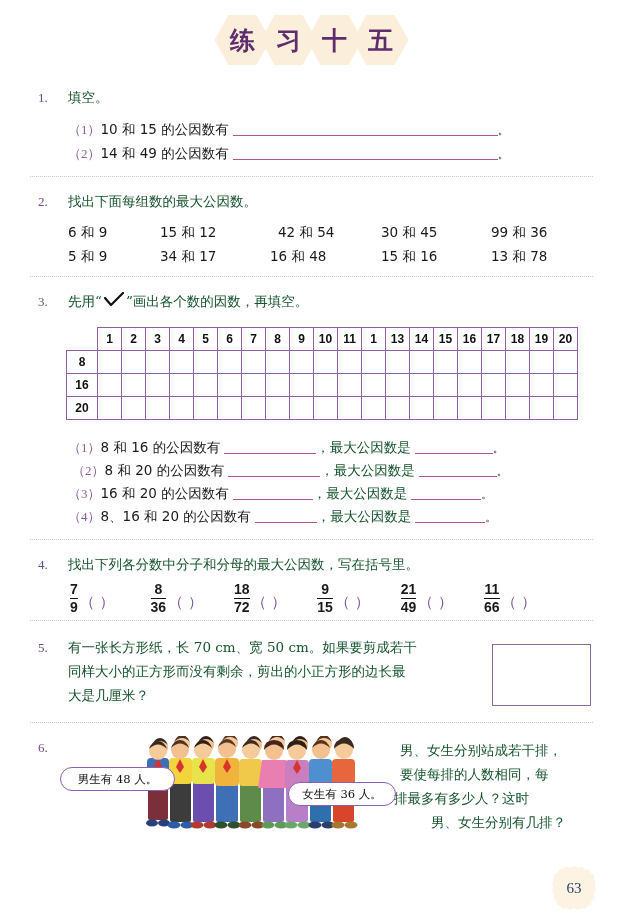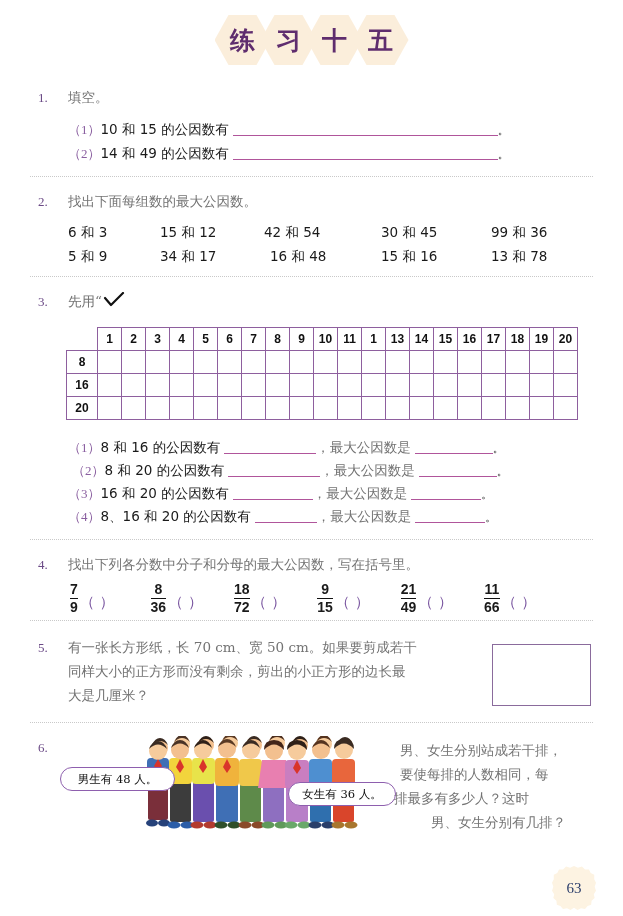"填空。" .zh-serif { color: #737373 -> #14532d }
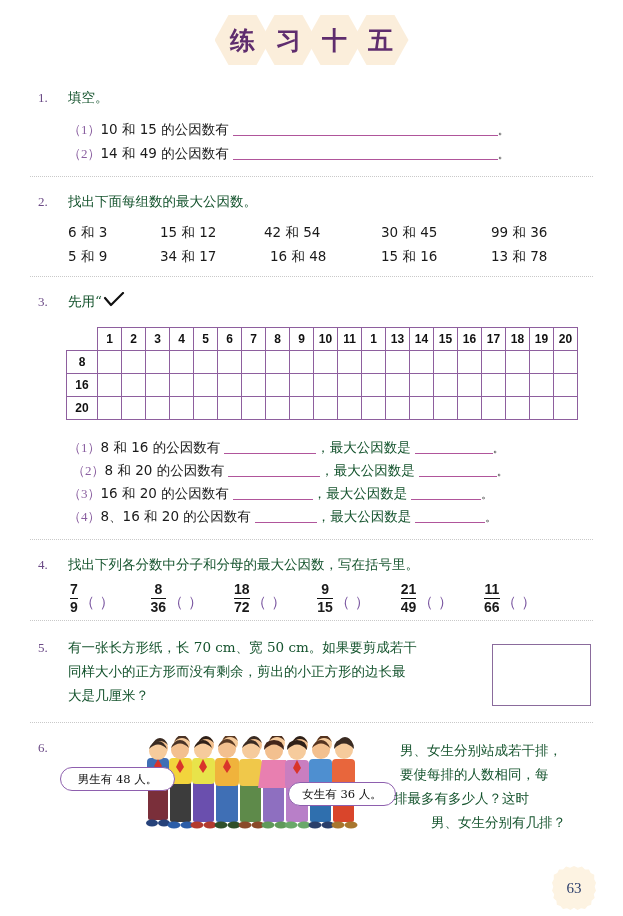"6 和 3" div.abs { text: 3 -> 9 }
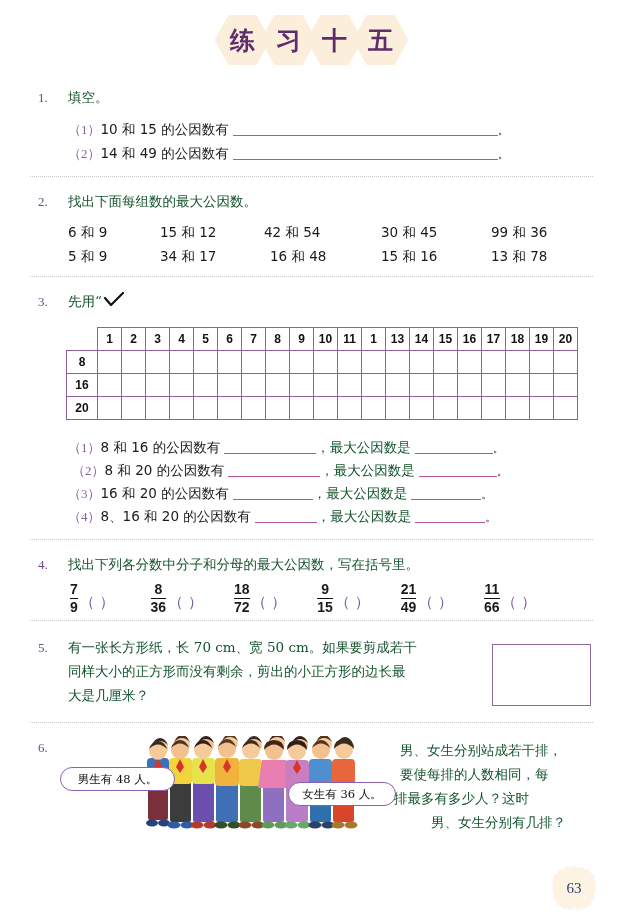"42 和 54" div.abs { left: 264px -> 278px }
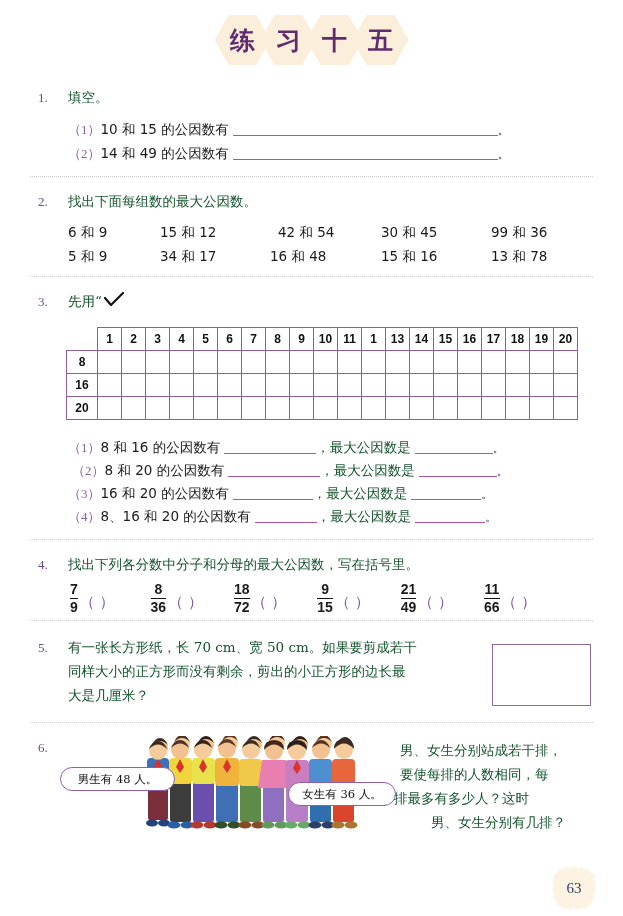"”画出各个数的因数，再填空。" span.zh-serif { html: none -> <span>”画出各个数的因数，再填空。</span> }
